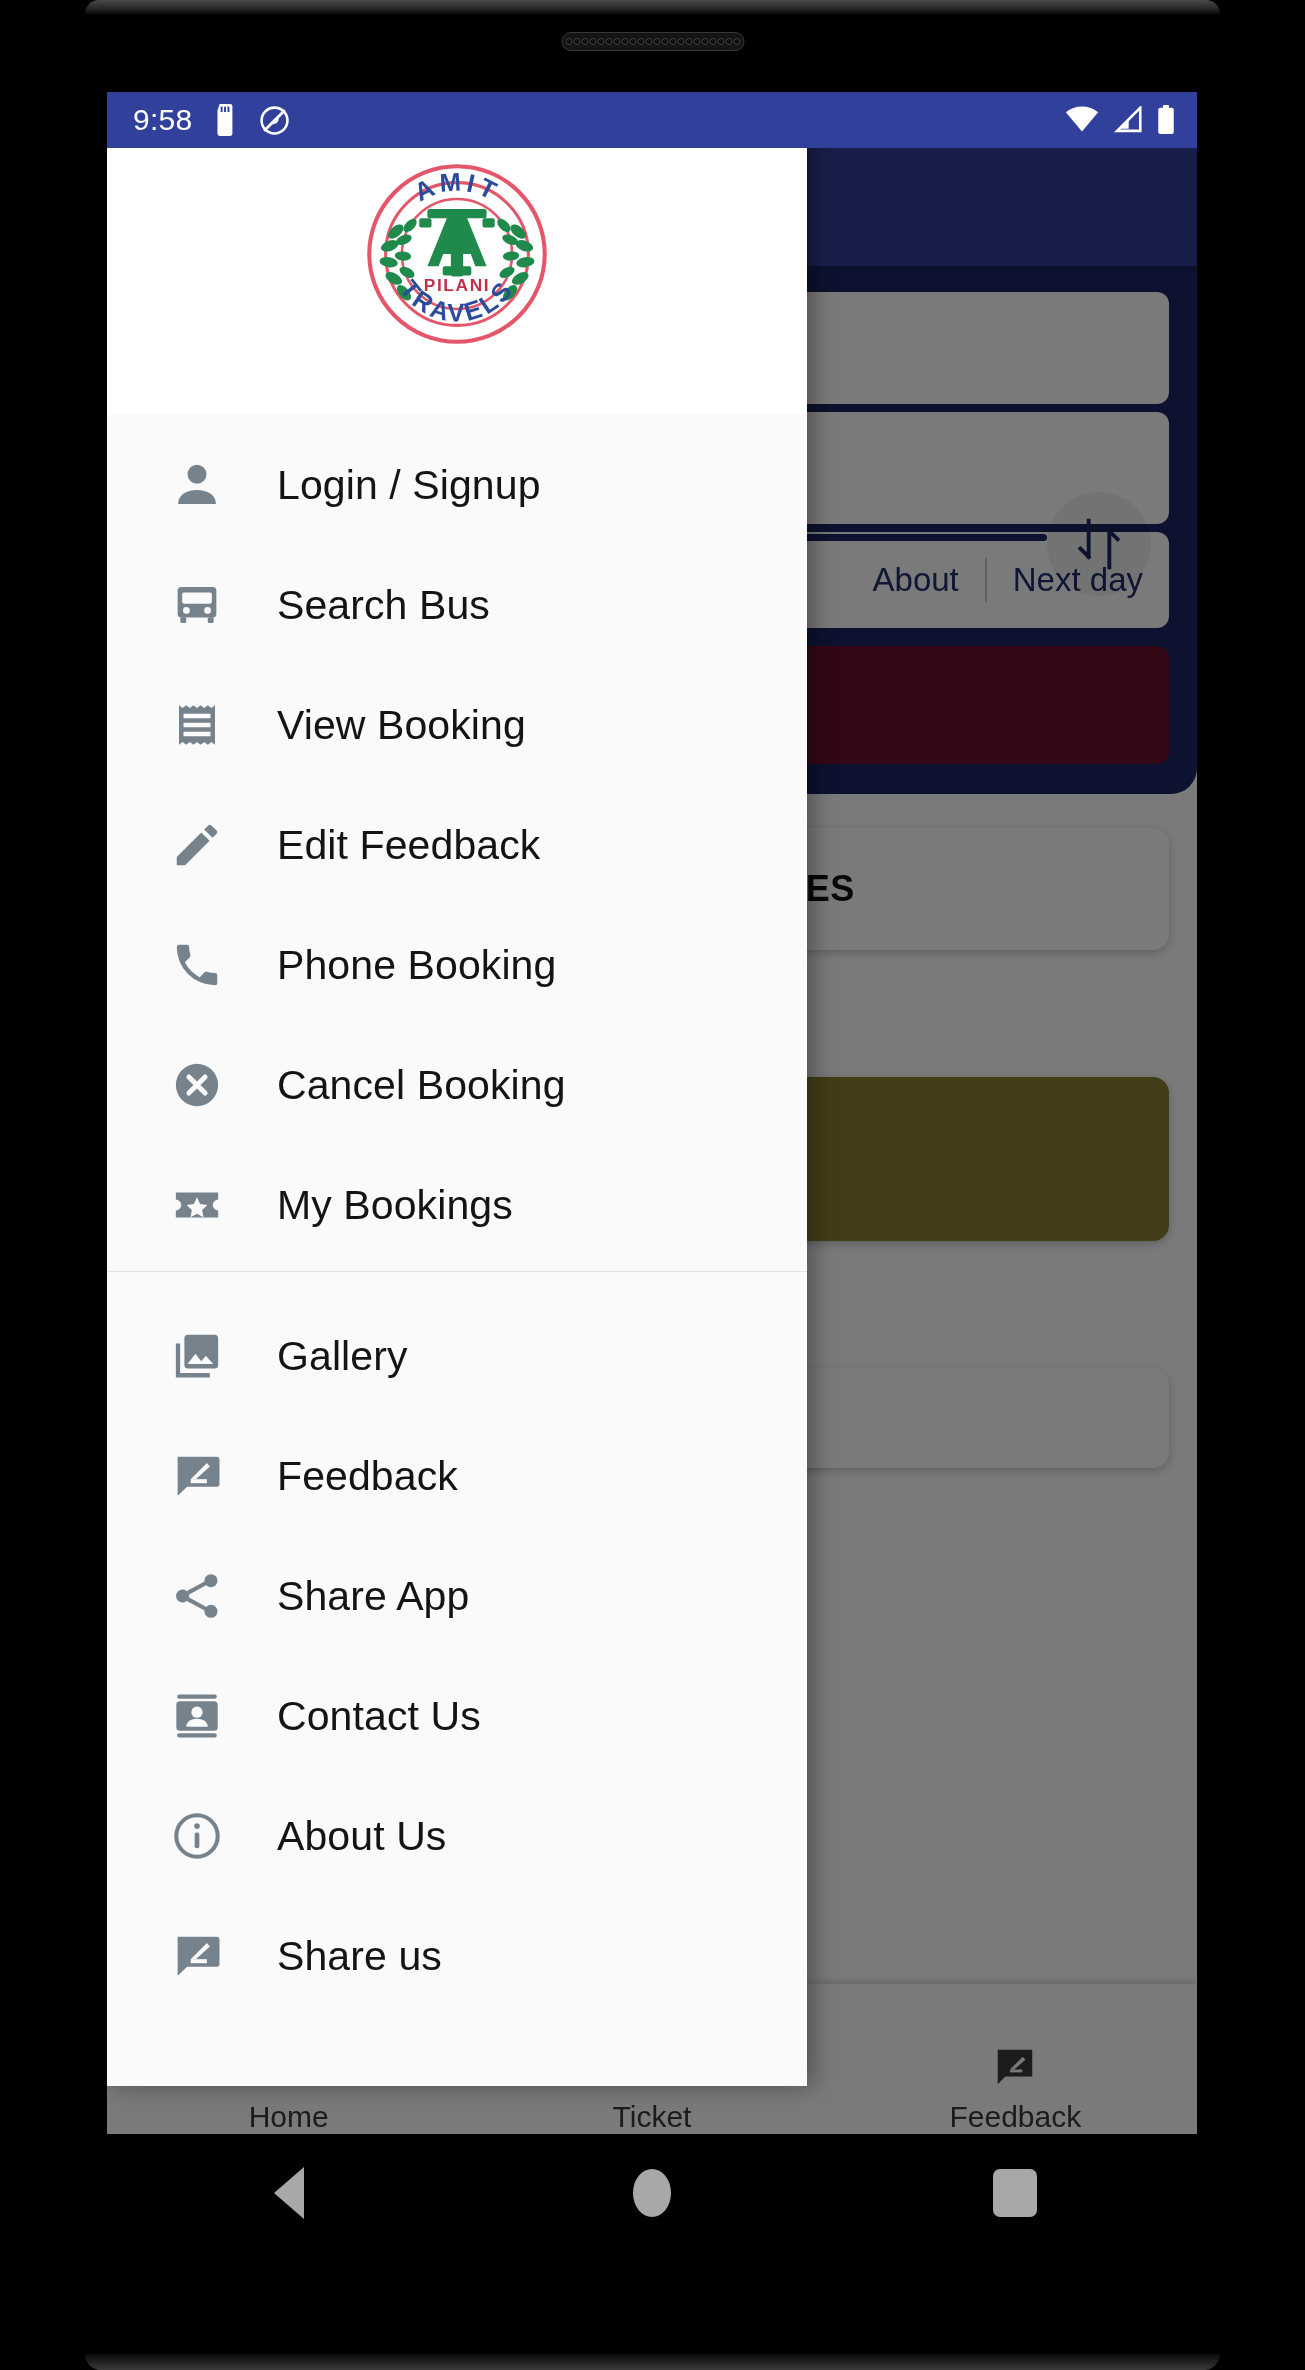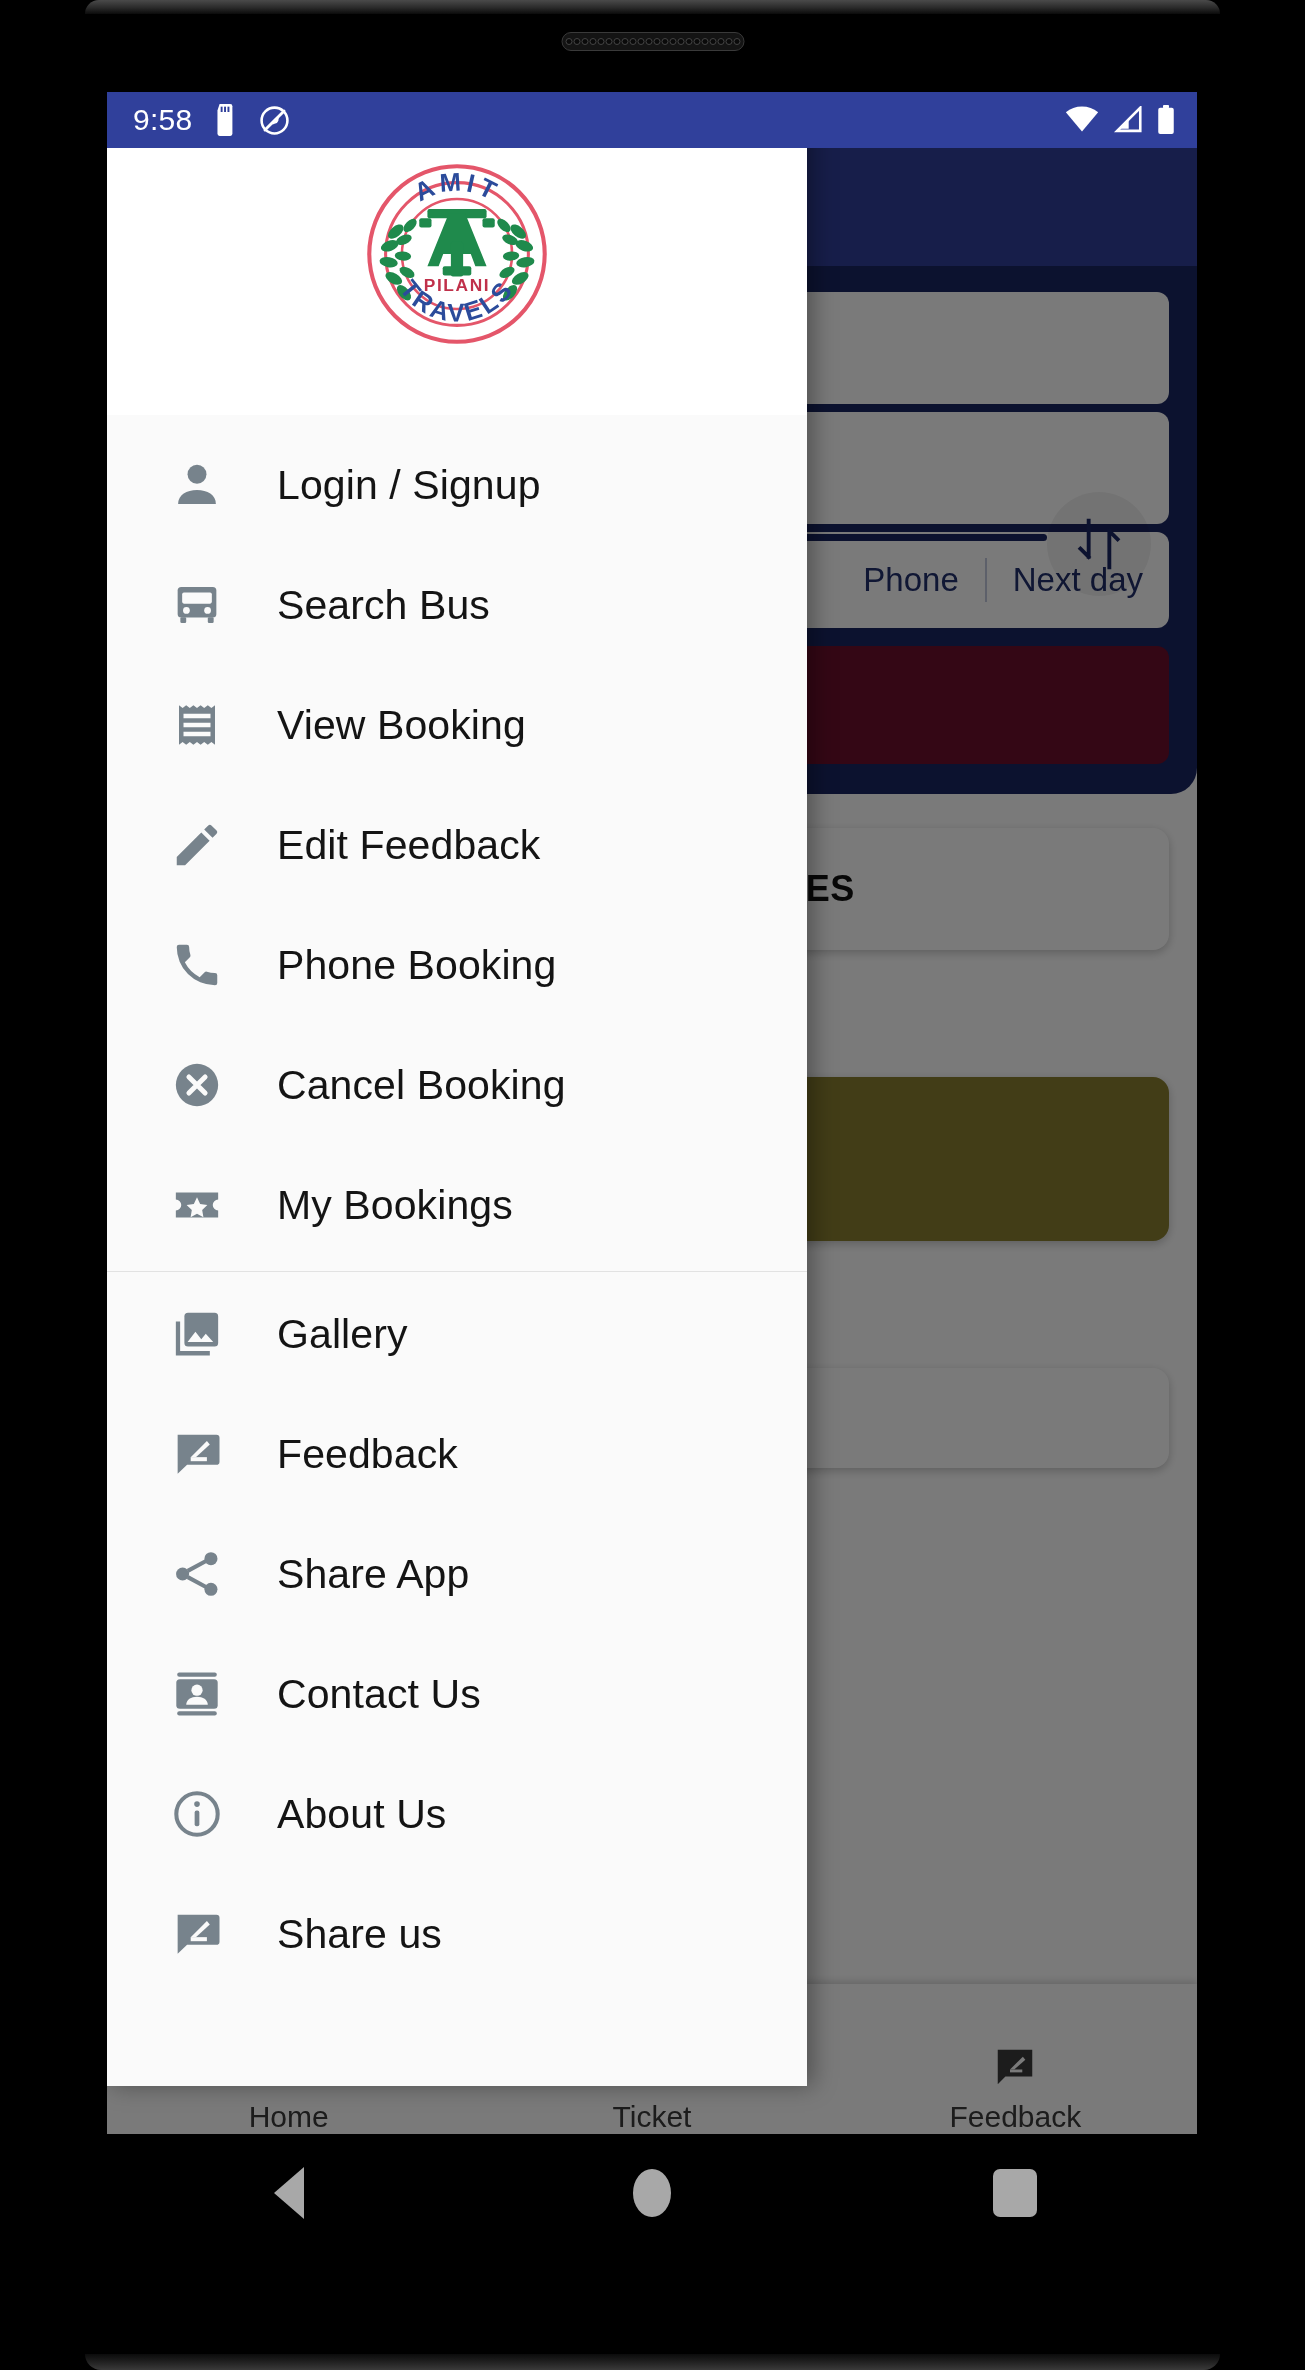"Phone" span { text: Phone -> About }
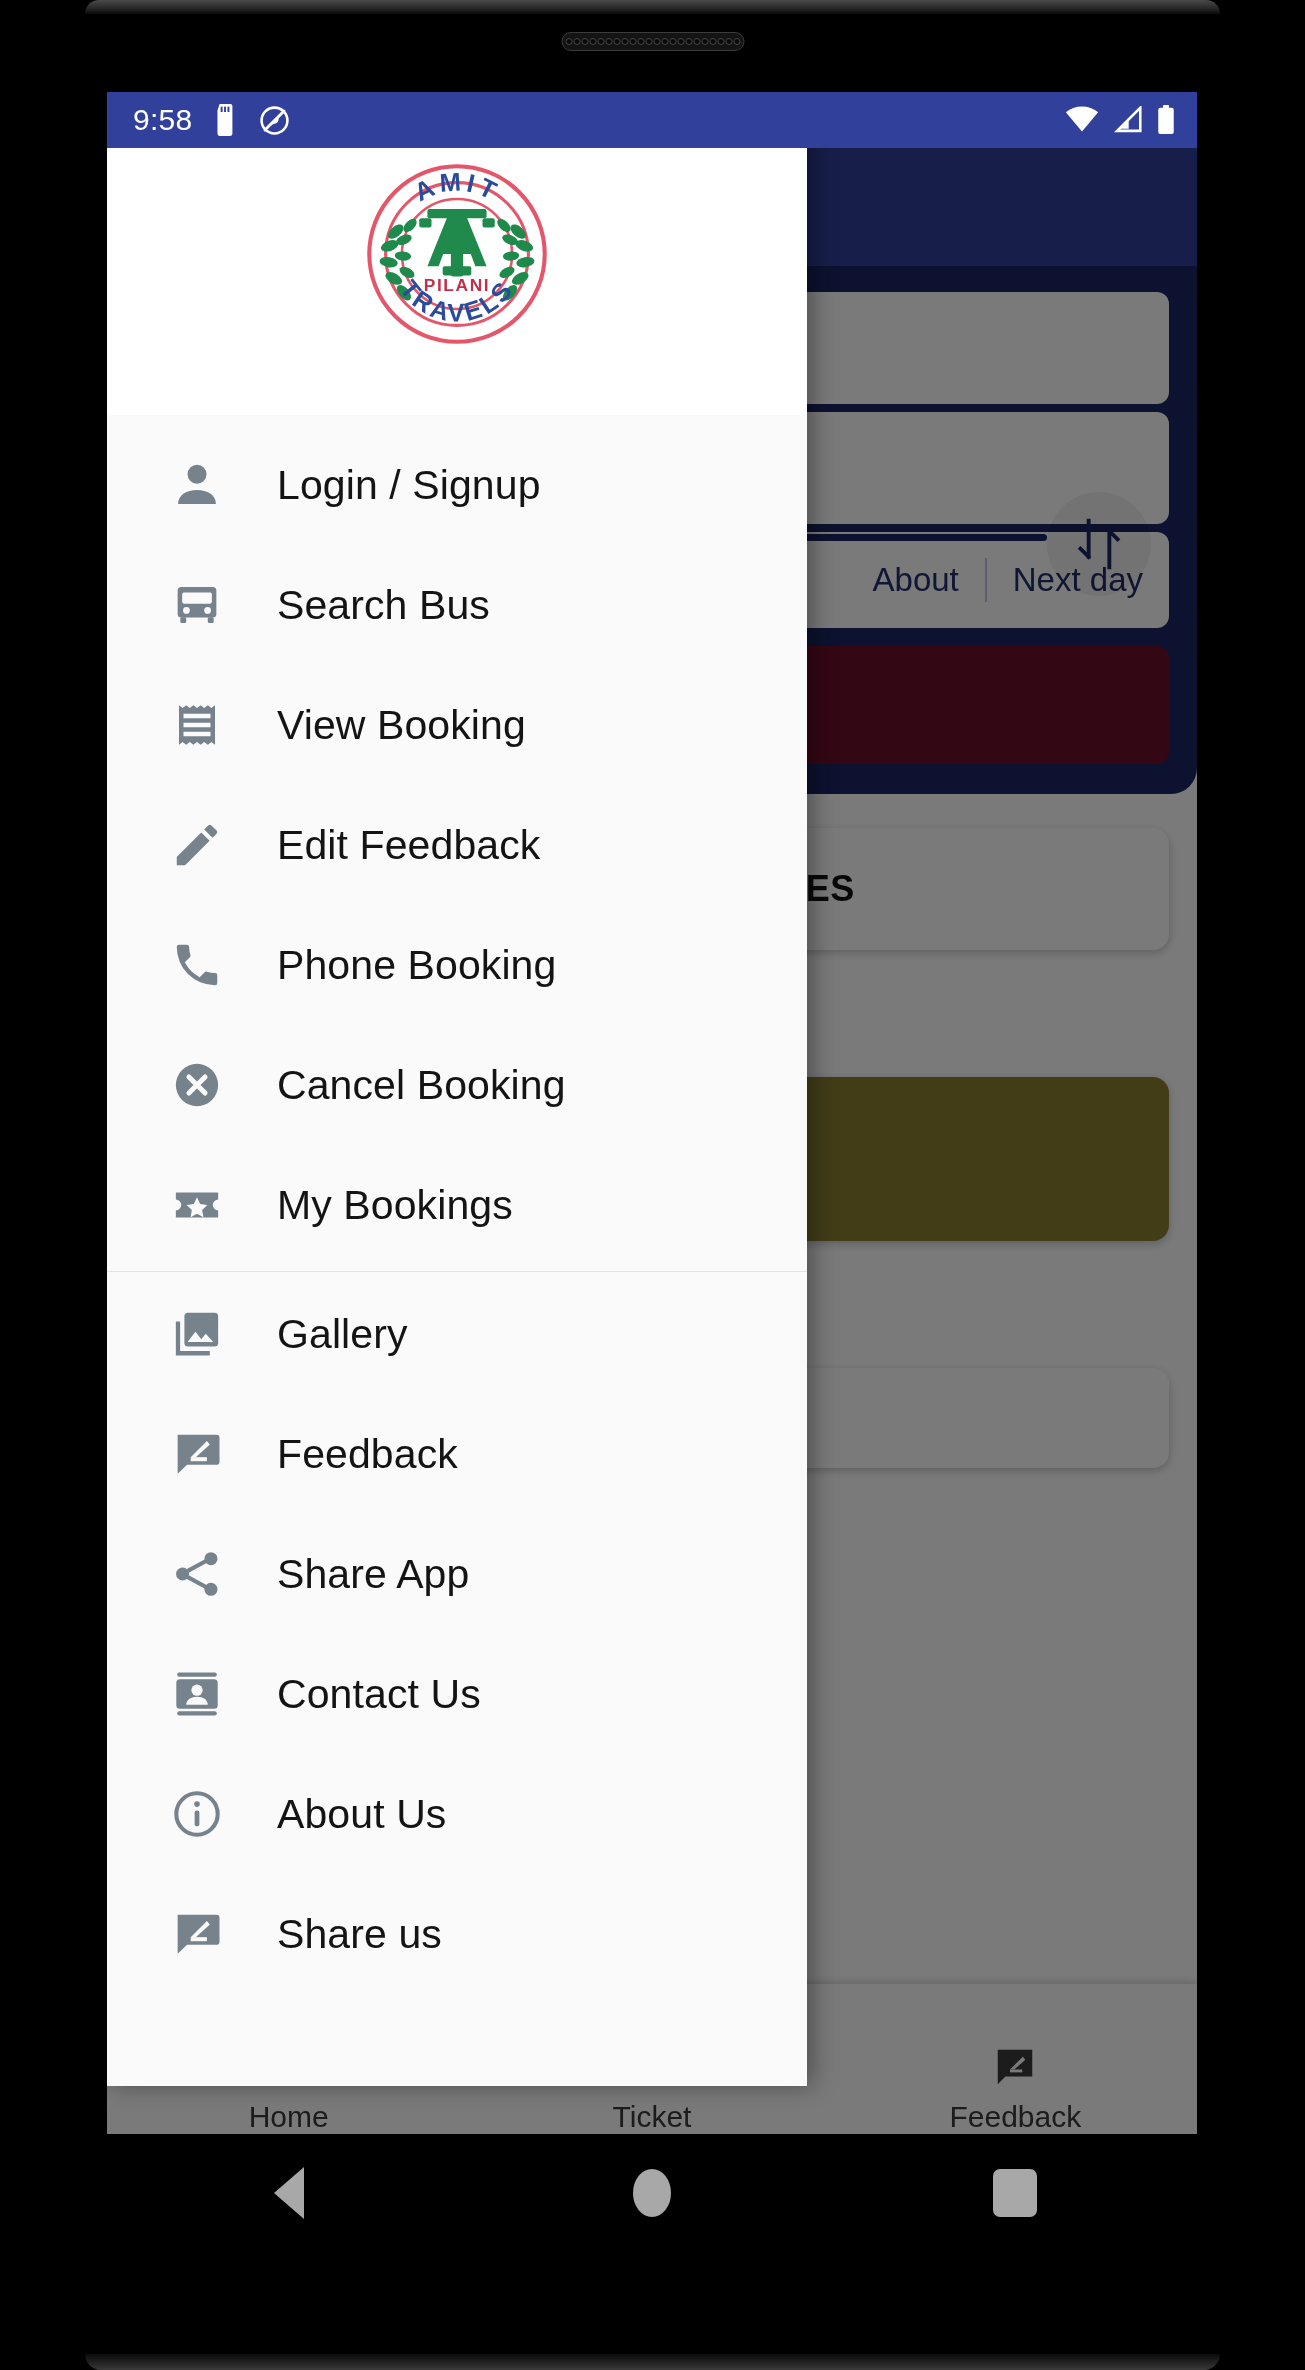"Gallery" .menu-section.bottom { padding-top: 2px -> 24px }
